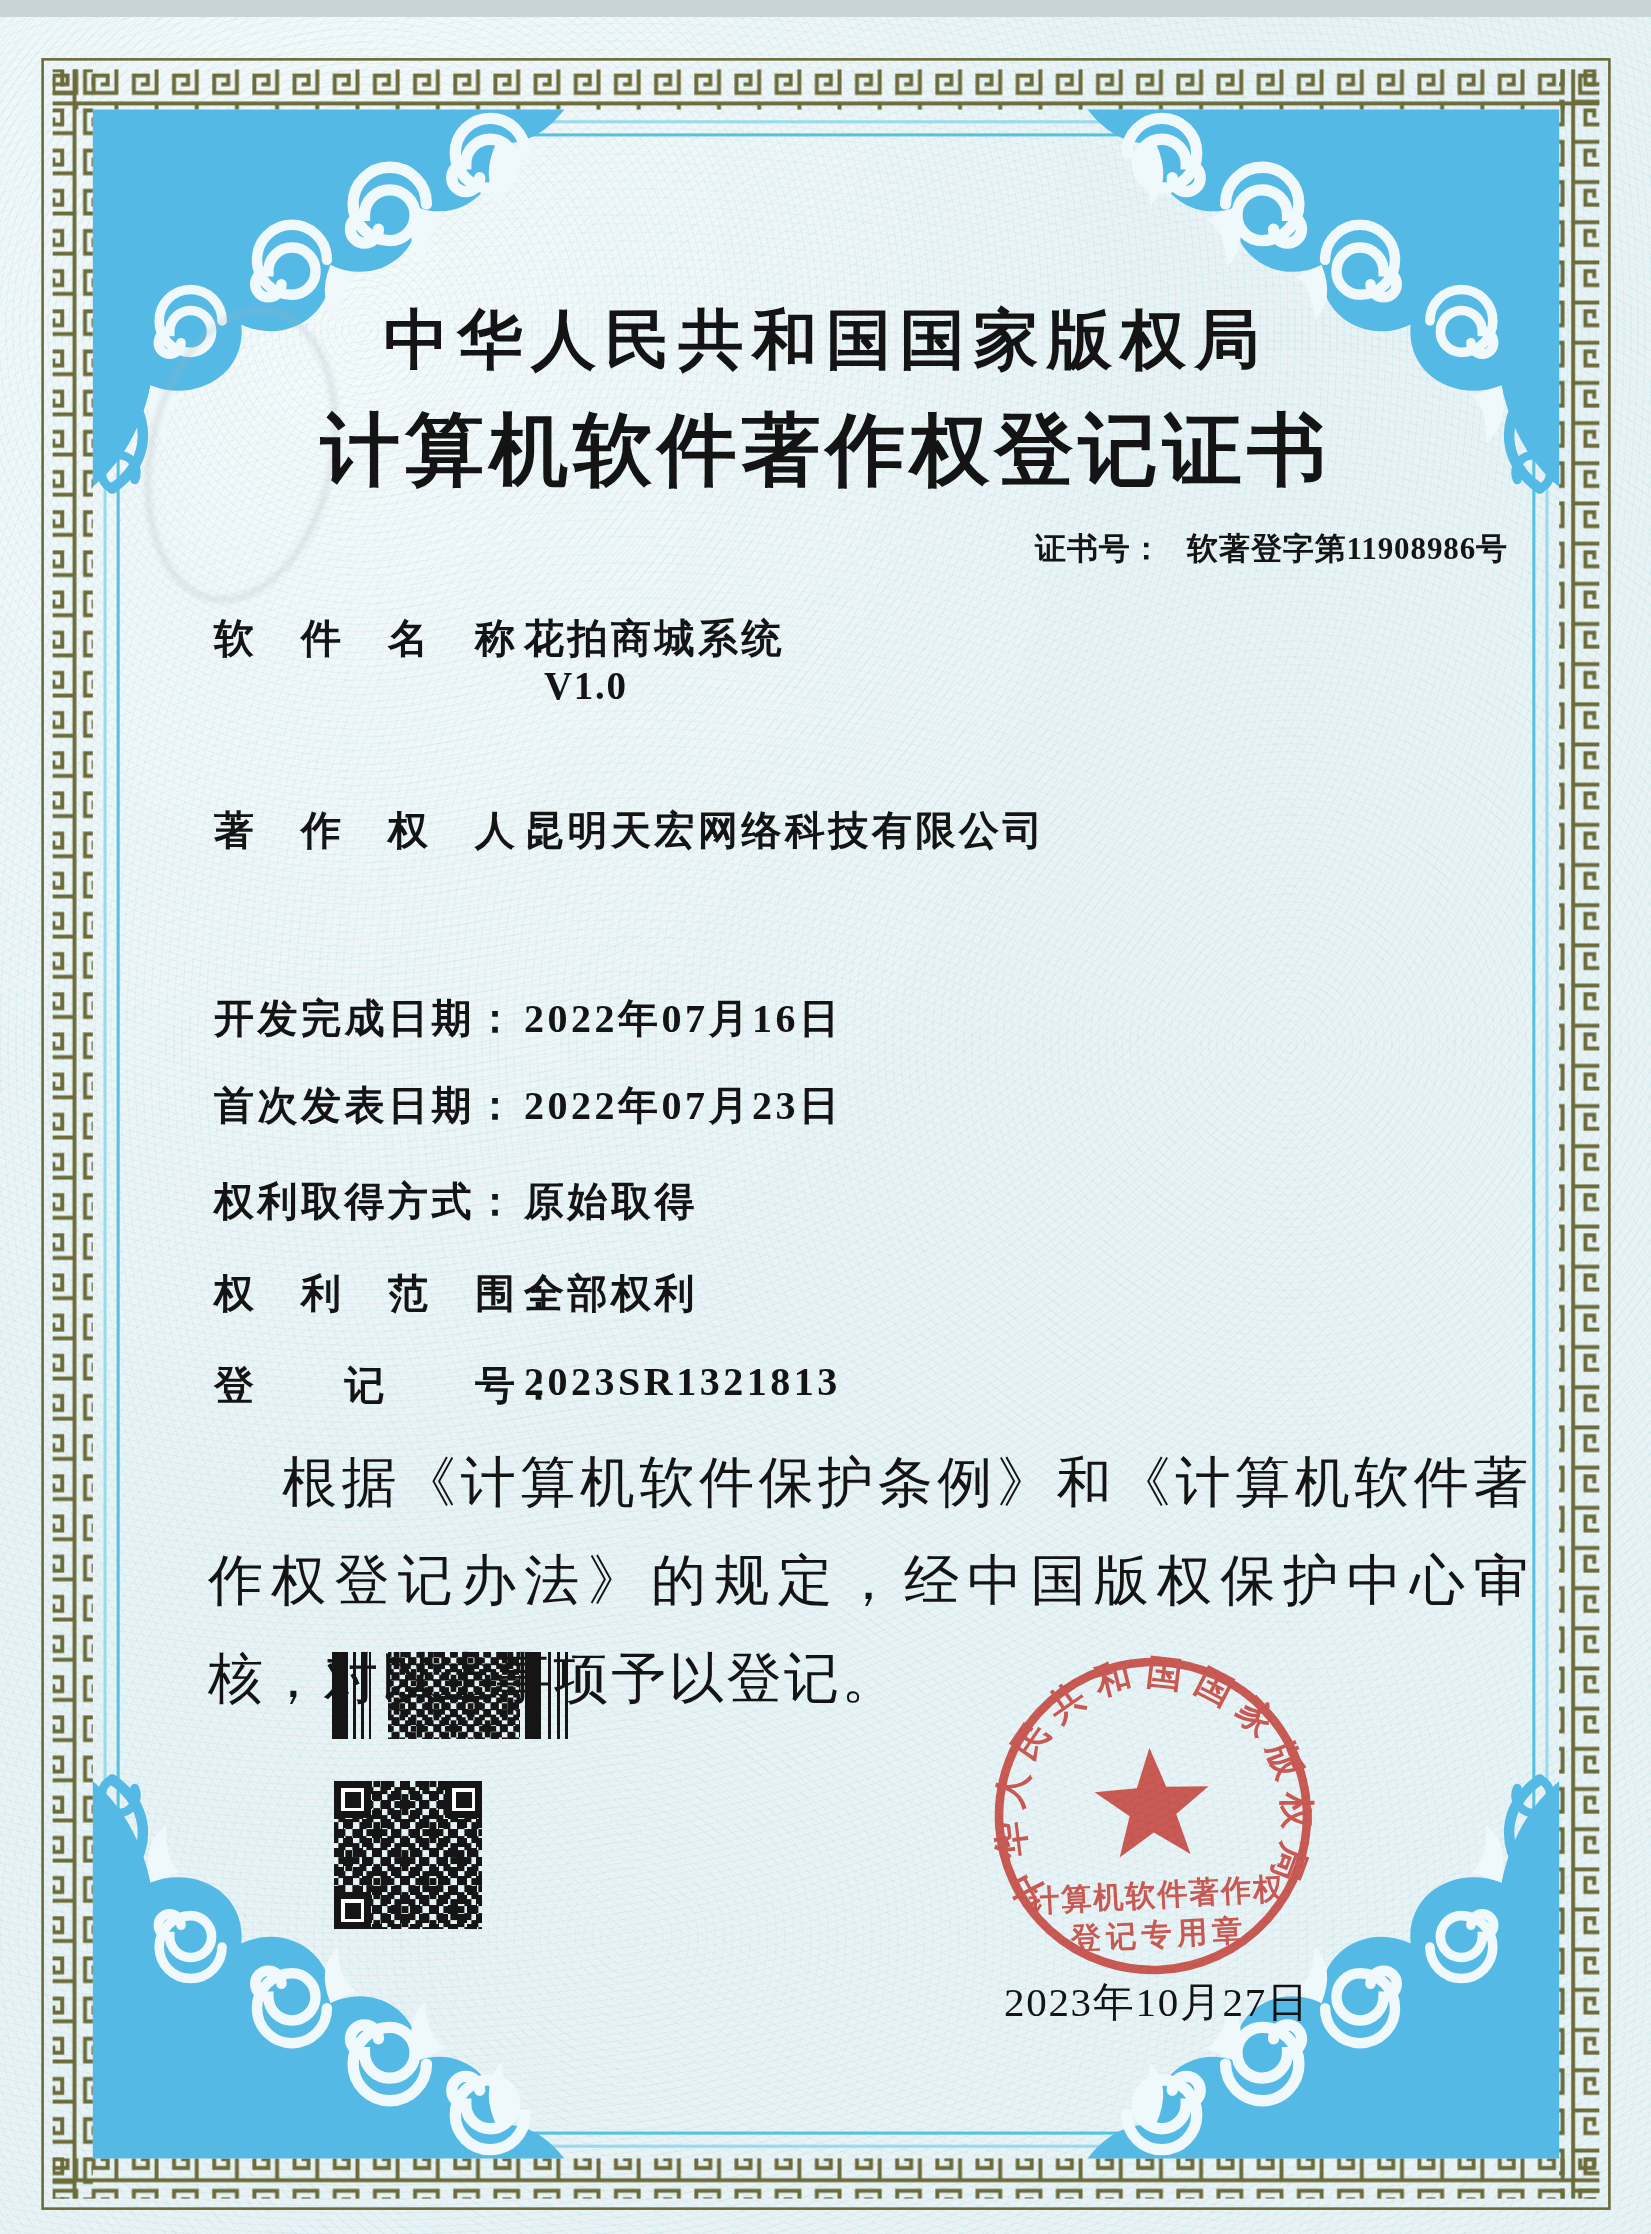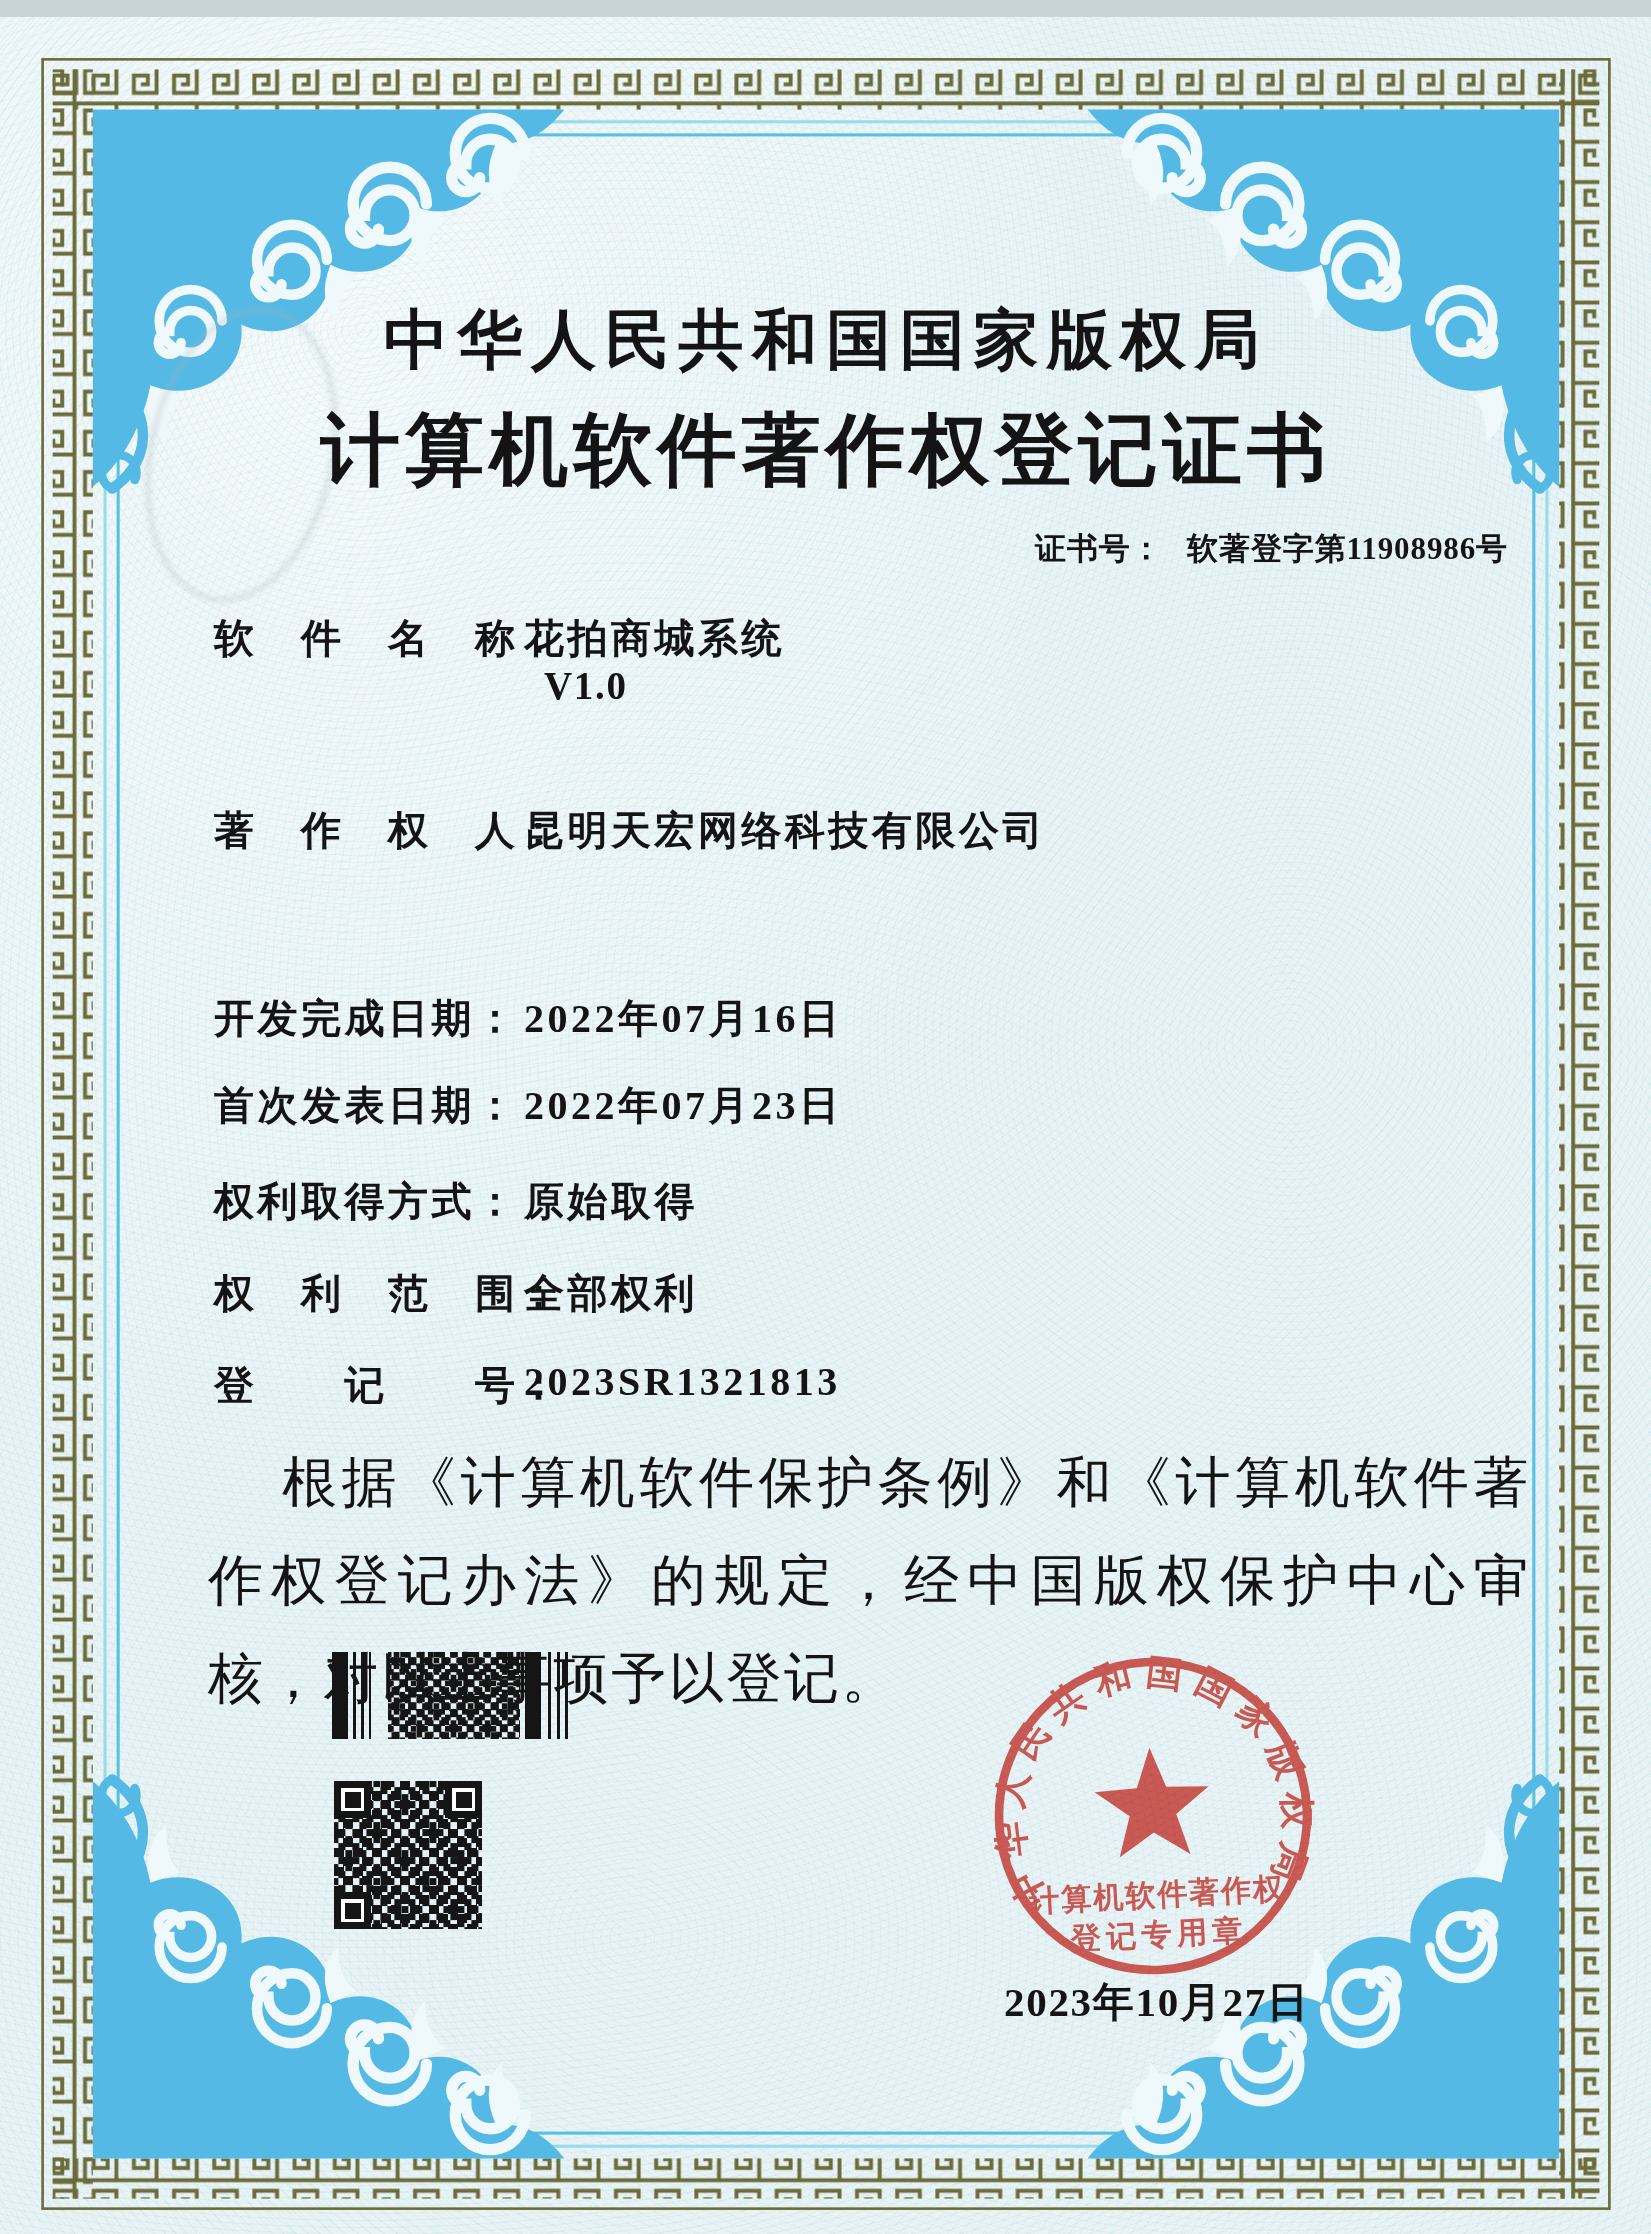"2023年10月27日" .issue-date { font-weight: 700 -> 400 }
